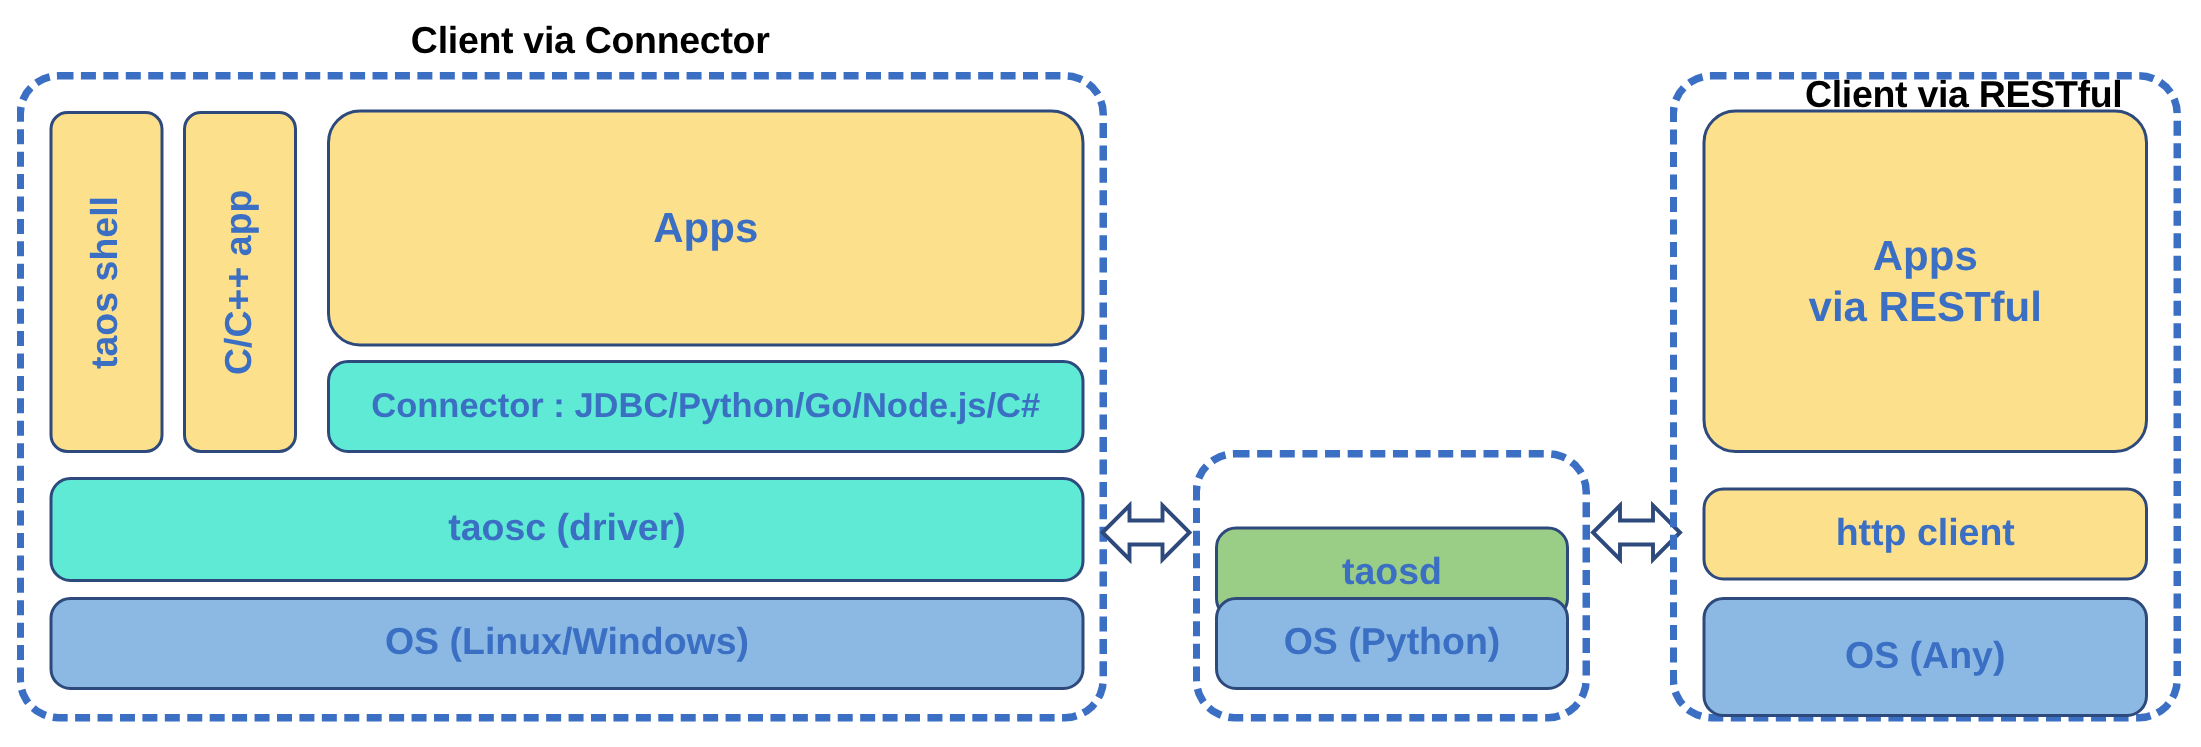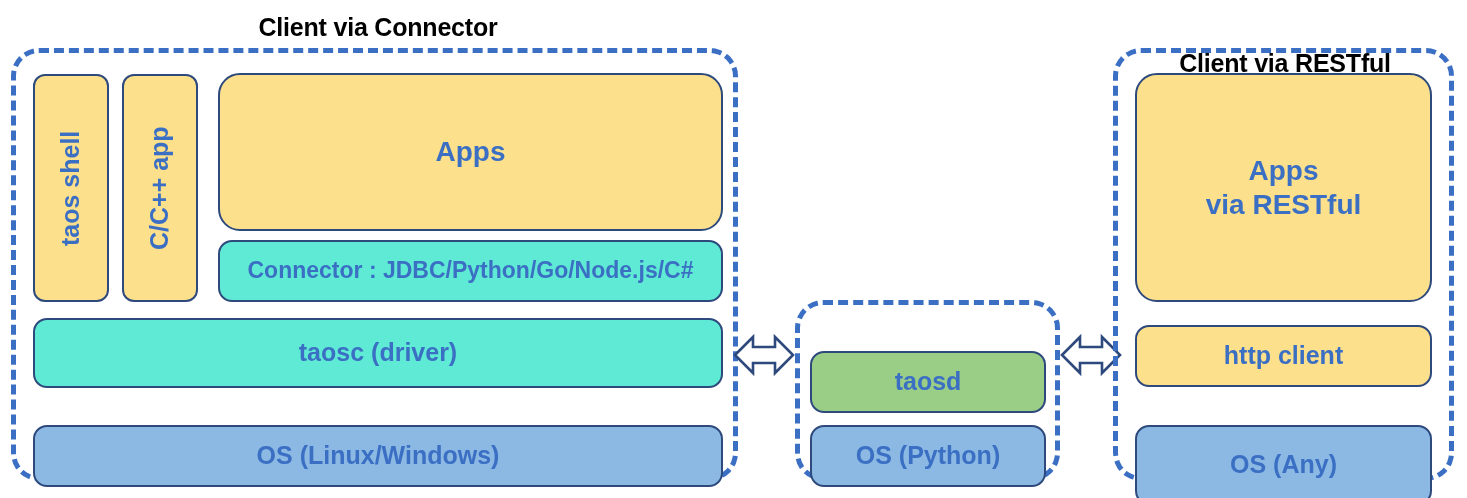"Client via Connector" .section-title { text-align: center -> right }
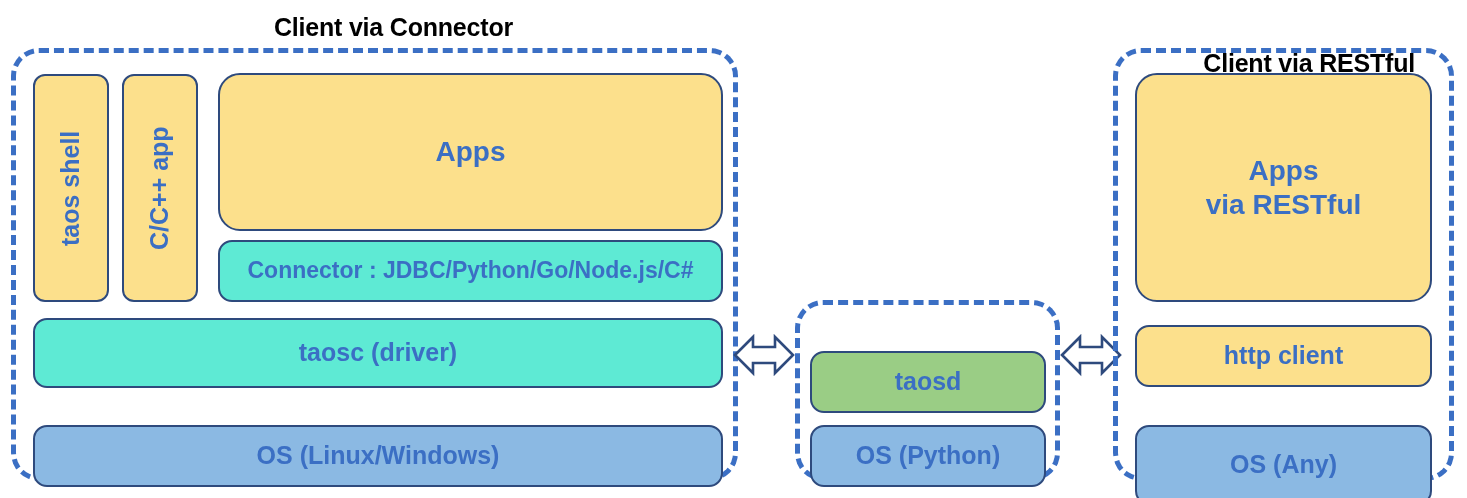"OS (Linux/Windows)" .box.blue { margin-top: 27px -> none }
